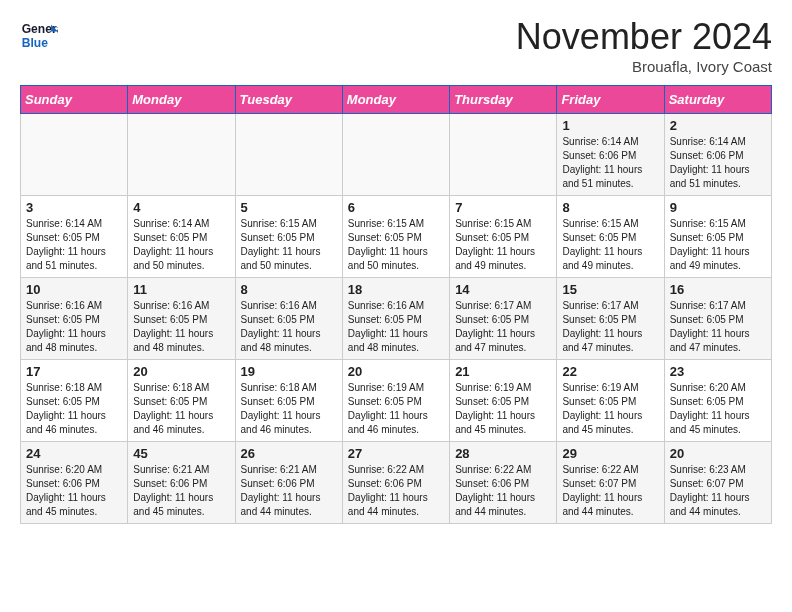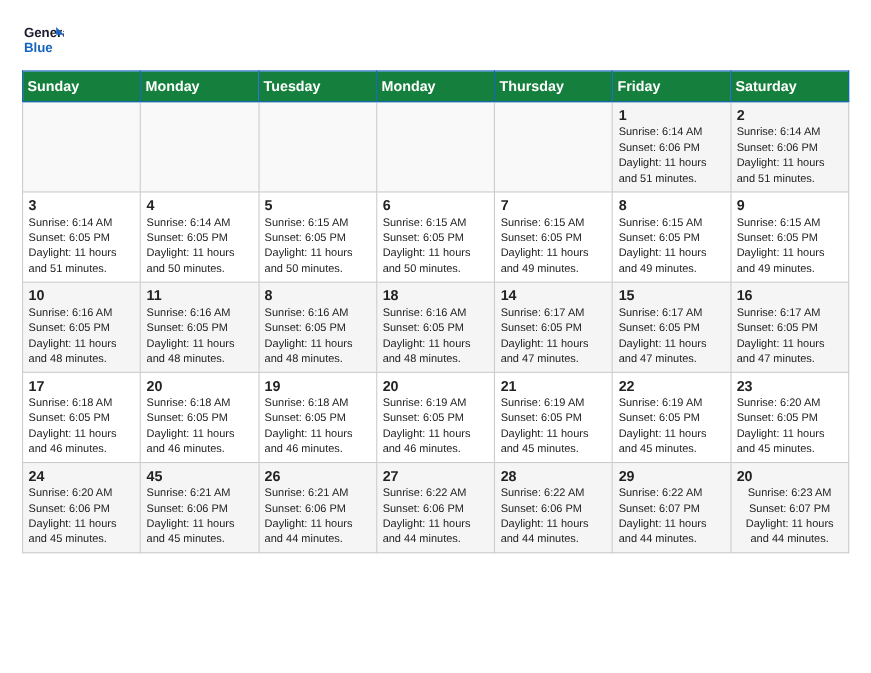"November 2024" div.title-block { html: none -> <div> <div>November 2024</div> <div>Brouafla, Ivory Coast</div> </div> }
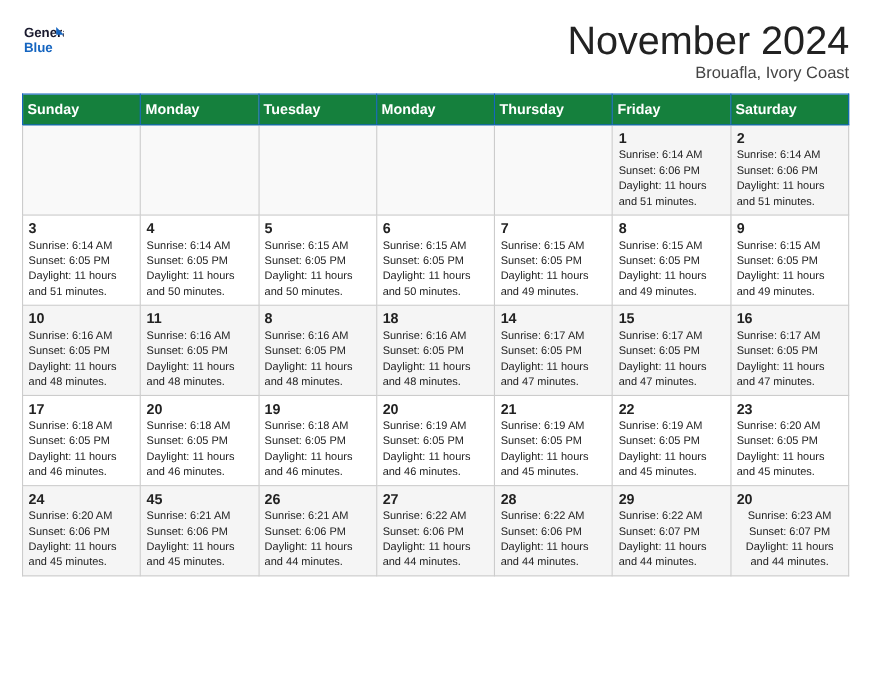"Sunday" .calendar thead tr th { background: #15803d -> #ec4899; font-style: none -> italic }
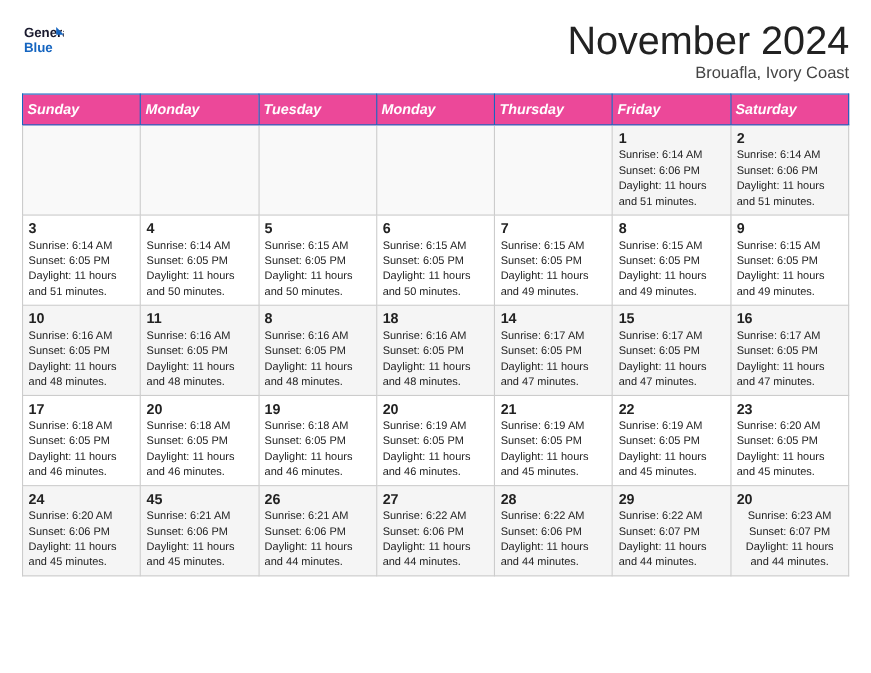"Sunrise: 6:23 AM" div.day-info { text-align: center -> none }
